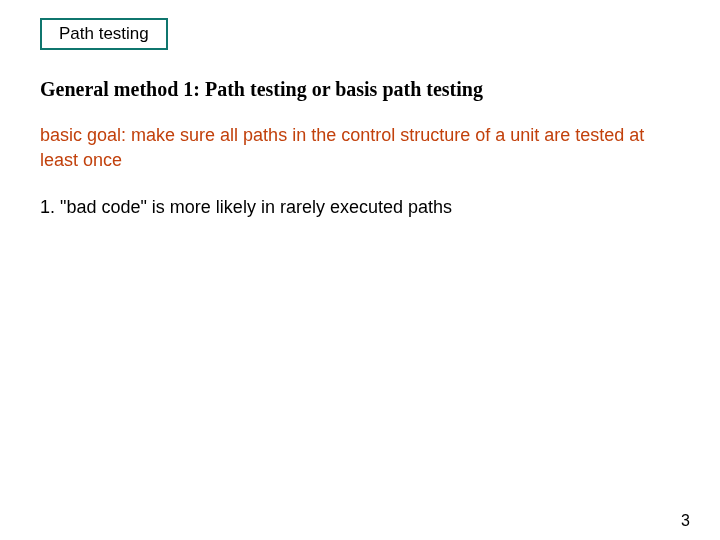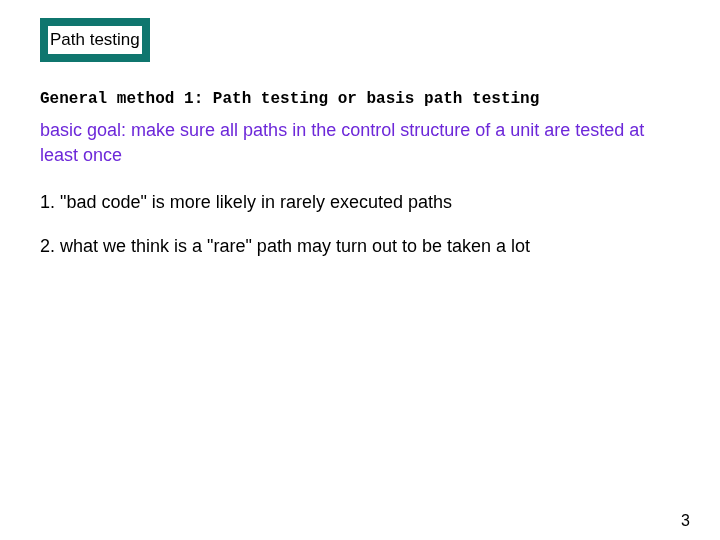"Path testing" .title-box { border: 8px solid #0f766e -> 2px solid #0f766e; padding: 4px 2px -> 4px 17px }
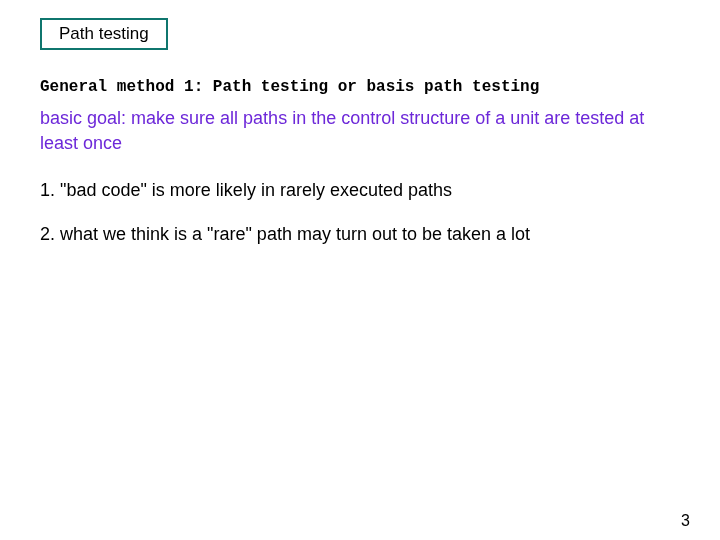"General method 1: Path testing" .section-heading { font-family: Liberation Mono, monospace -> Liberation Serif, serif; font-size: 16px -> 20px; margin-bottom: 10px -> 22px }
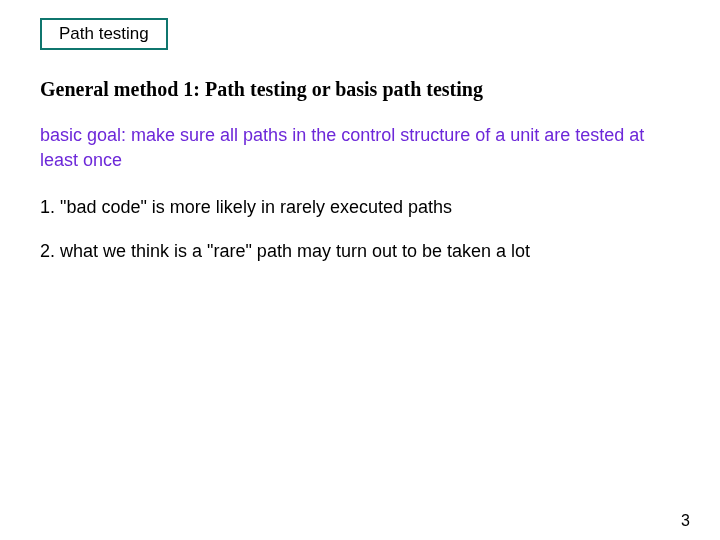"basic goal: make sure all" .body-text { color: #6d28d9 -> #c2410c }
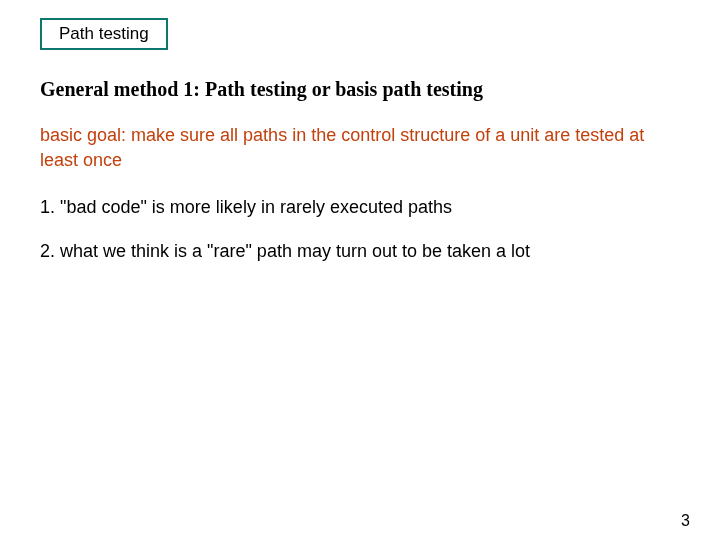"2. what we think is" div.list-item { html: <div>2. what we think is a "rare" path may turn out to be taken a lot</div> -> none }
